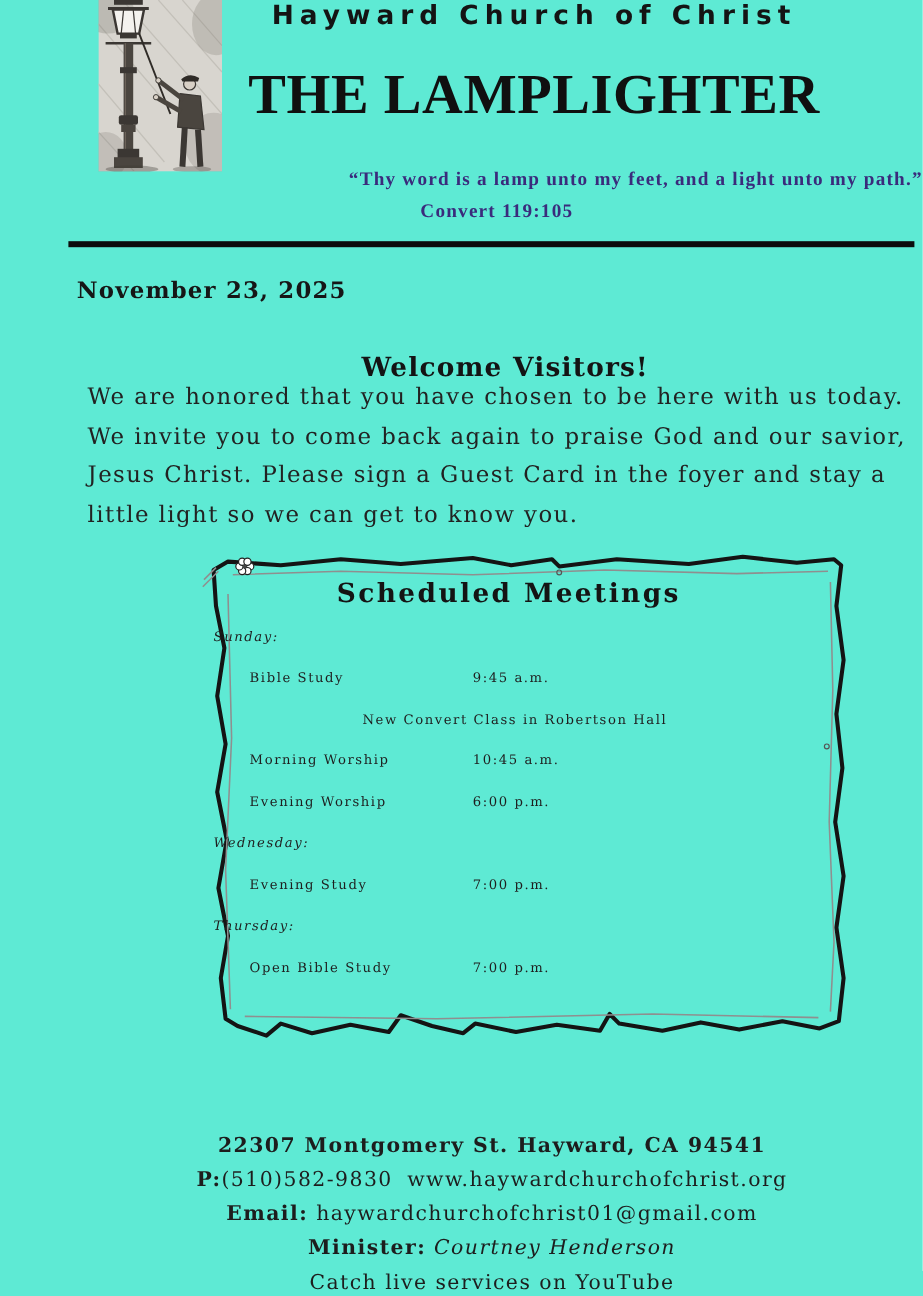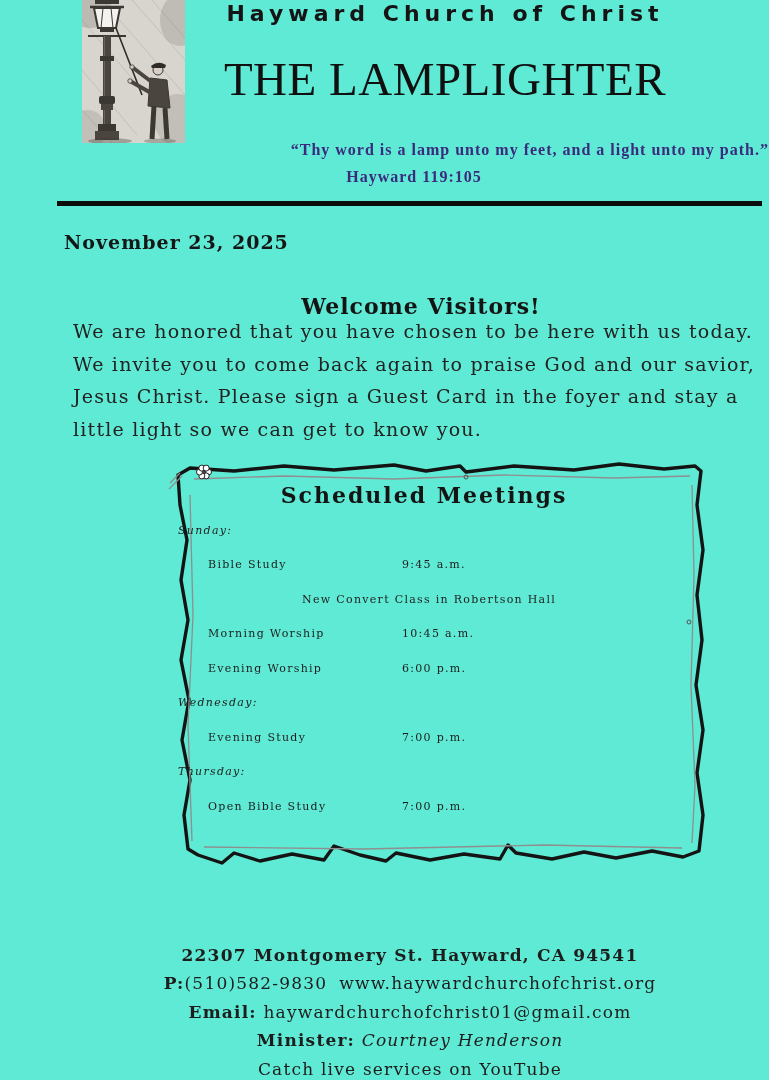"THE LAMPLIGHTER" .newsletter-title { font-weight: 400 -> 700 }
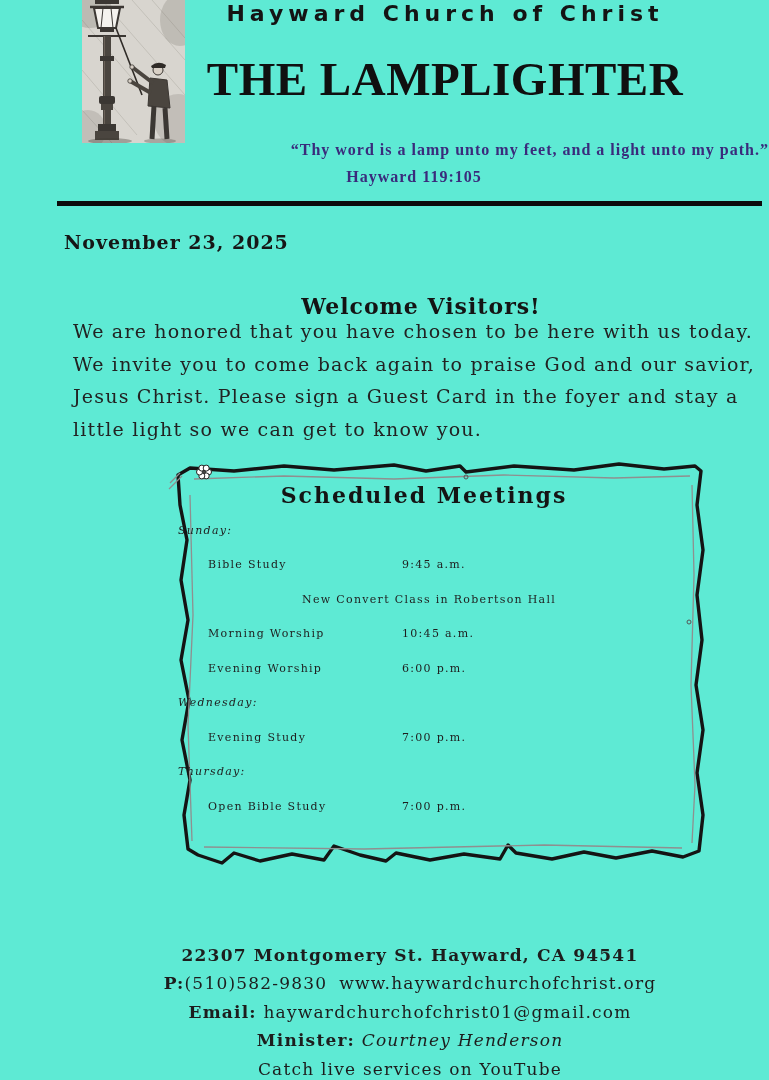"Hayward 119:105" div.verse-ref { text: Hayward -> Convert }
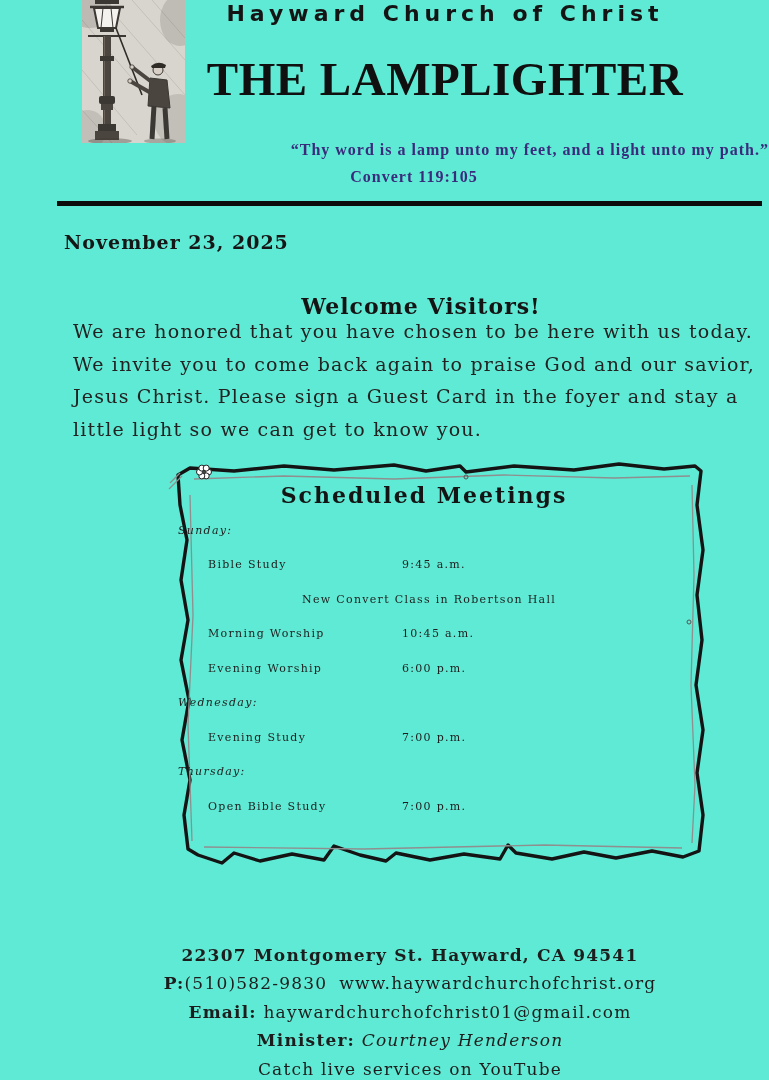"Bible Study" .s-row { gap: 8px -> none }
